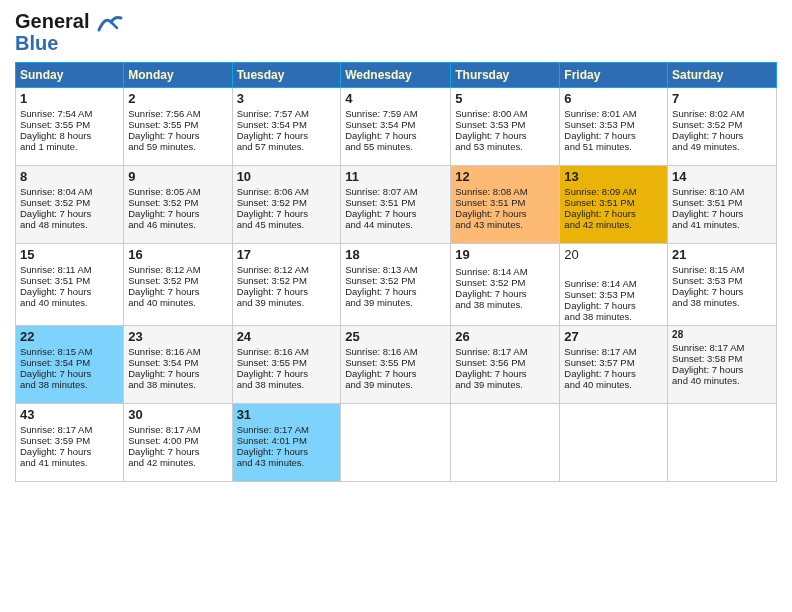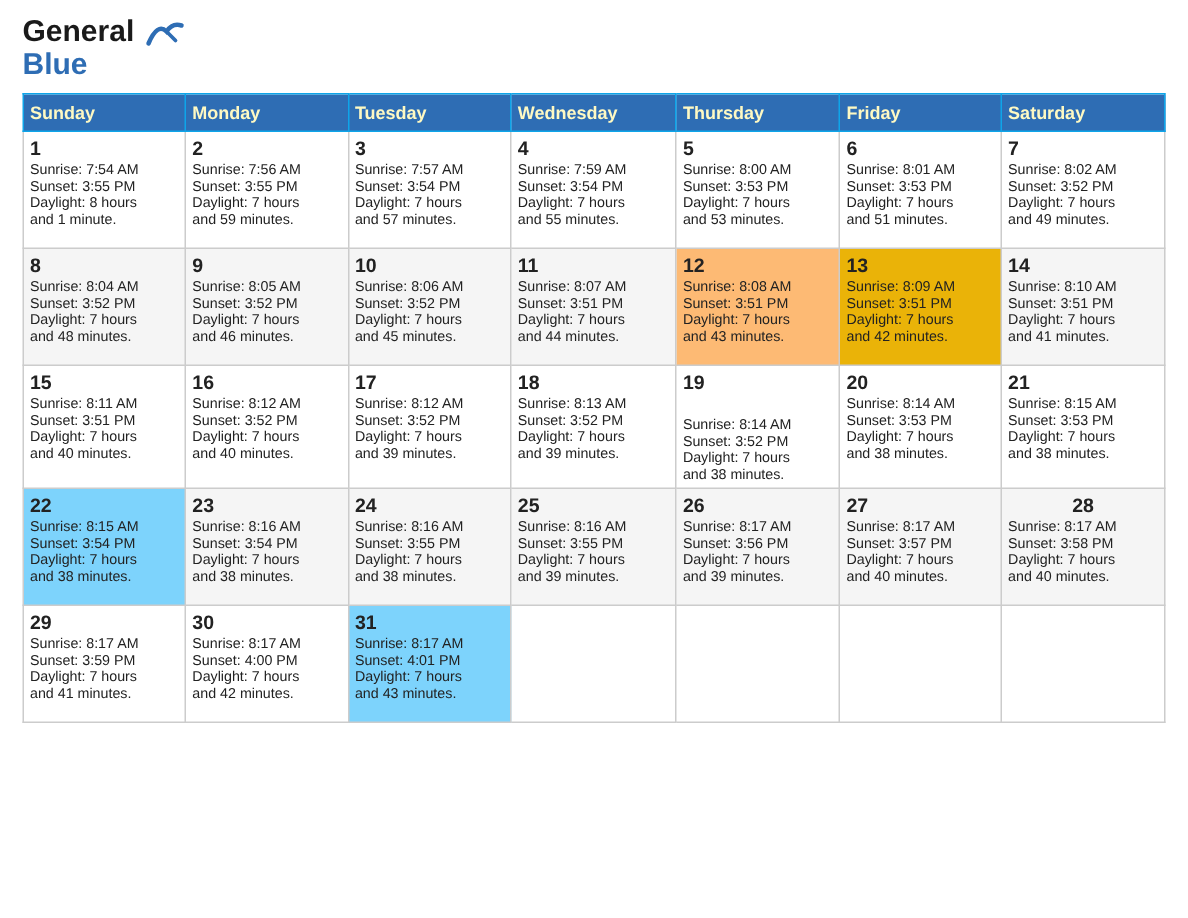"19" span { margin-bottom: 16px -> 4px }
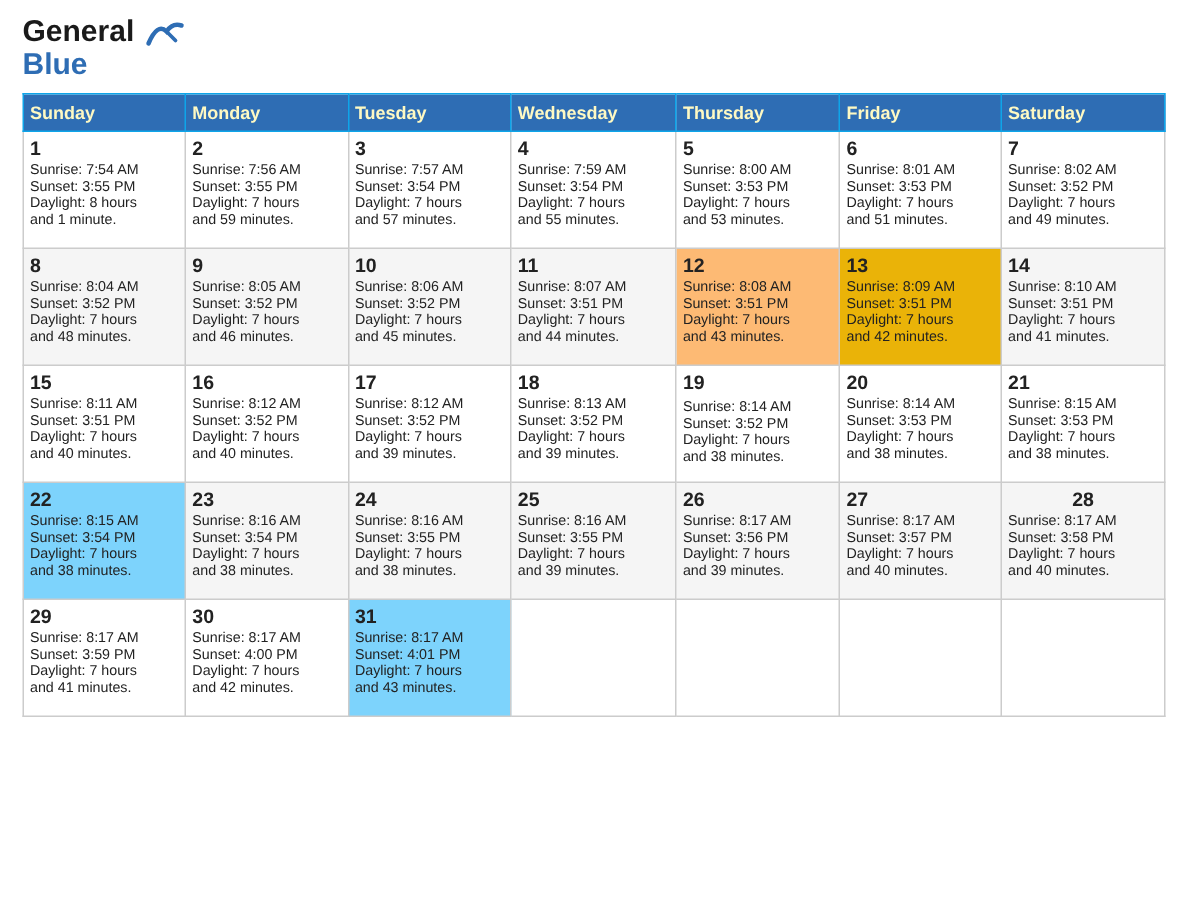"20" span { font-weight: bold -> normal; margin-bottom: 2px -> 16px }
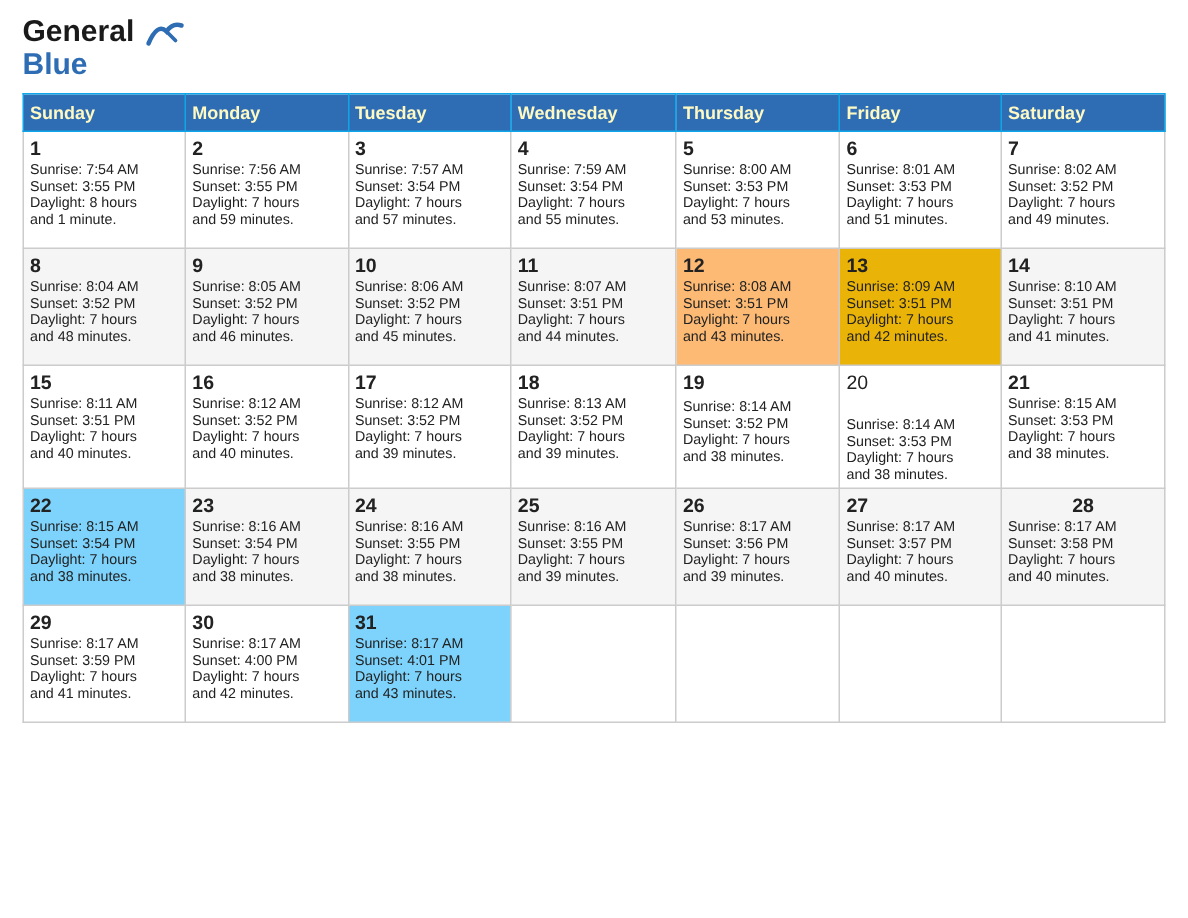"28" span { font-size: 13px -> 10px; text-align: center -> none }
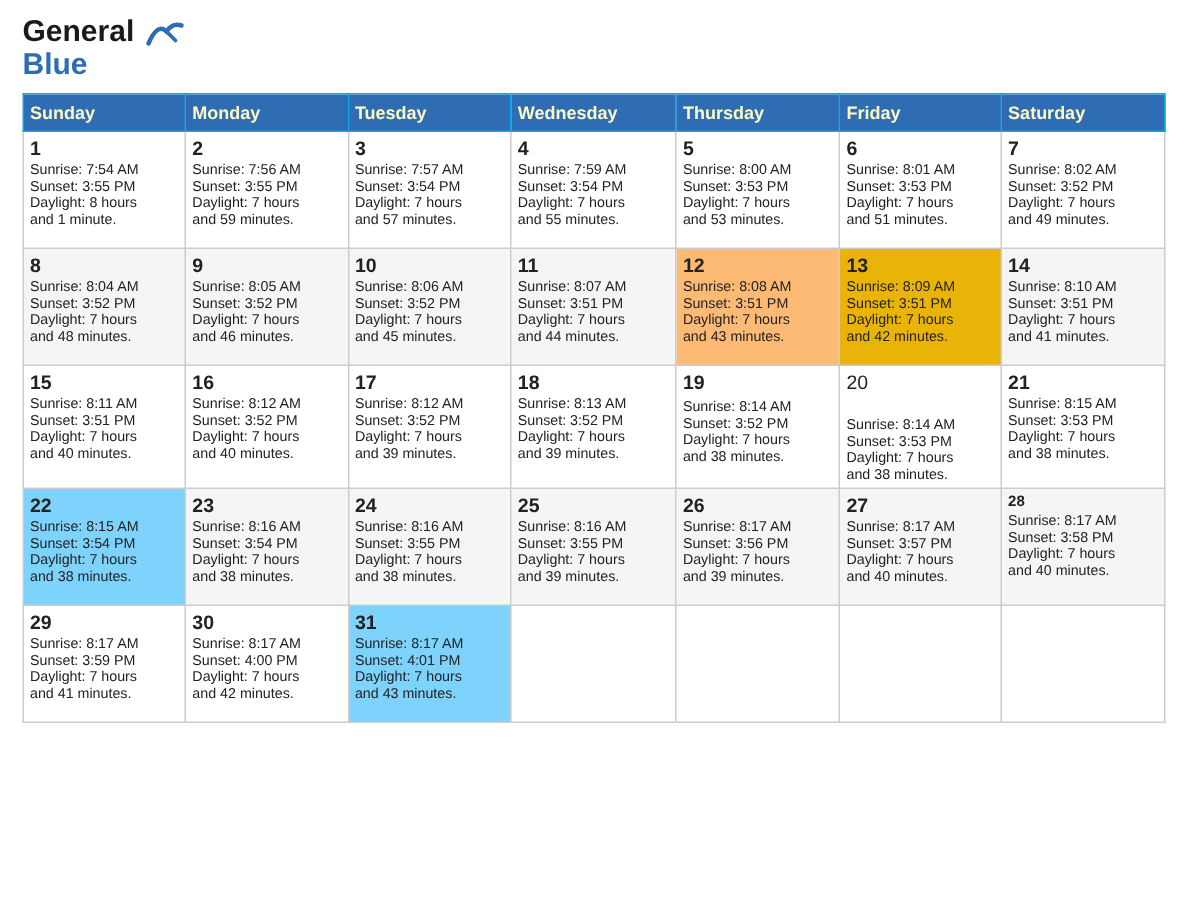"29" span { text: 29 -> 43 }
